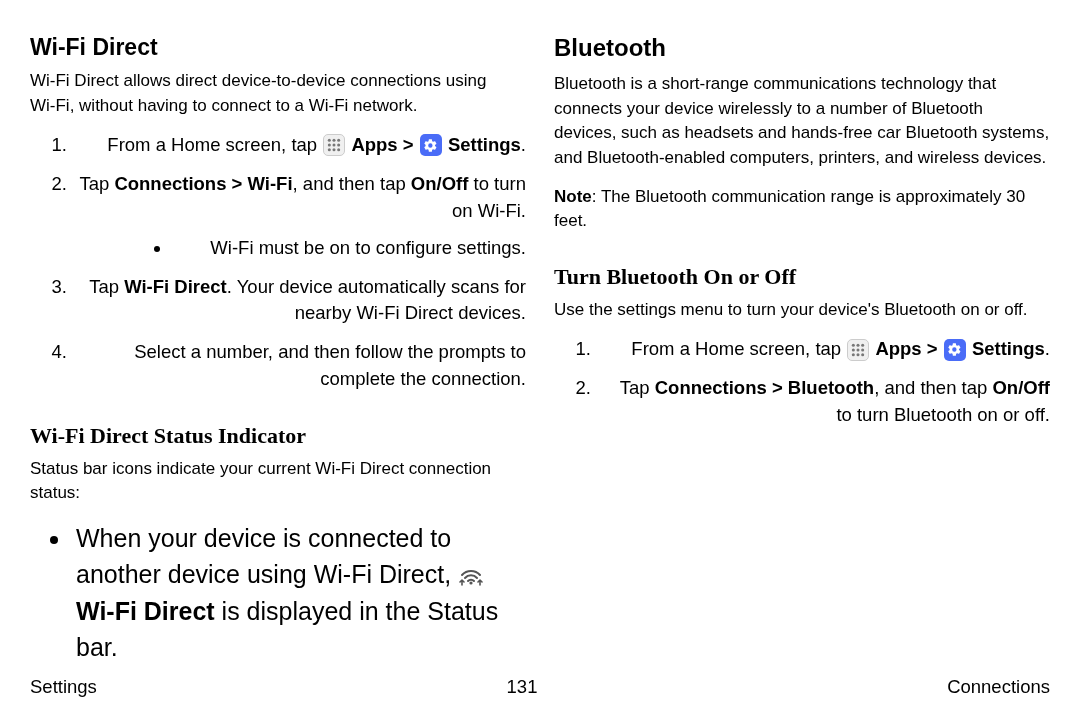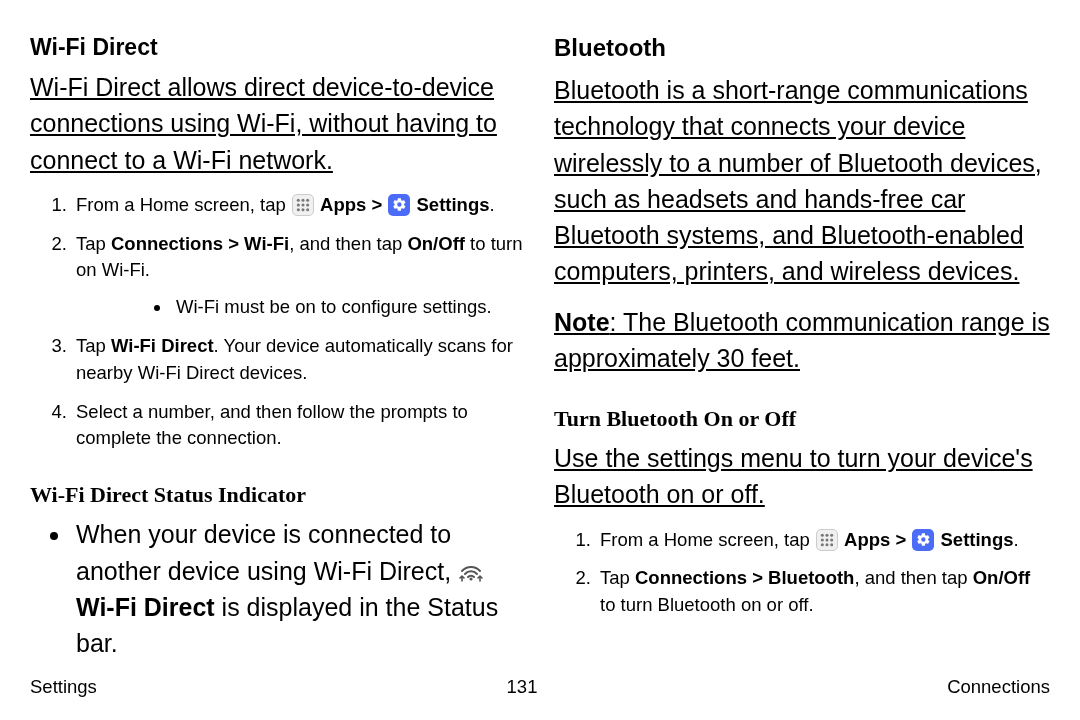"Wi‑Fi Direct allows direct" p { font-size: 25px -> 17px; text-decoration: underline -> none }
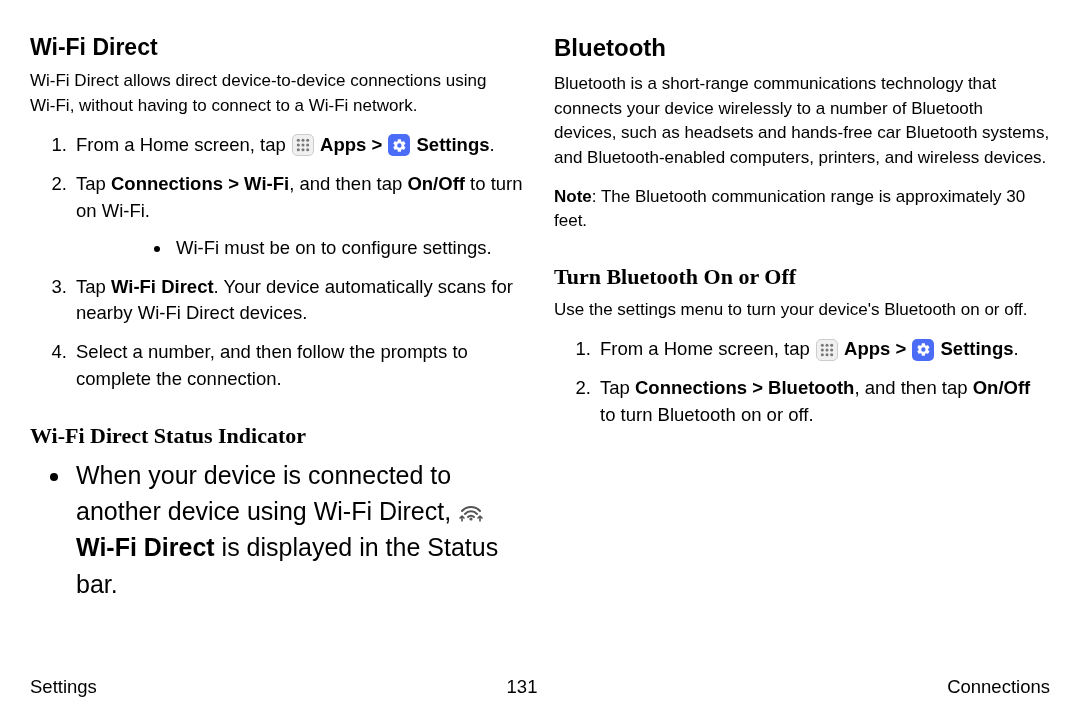"From a Home screen, tap" ol > li { text-align: none -> right }
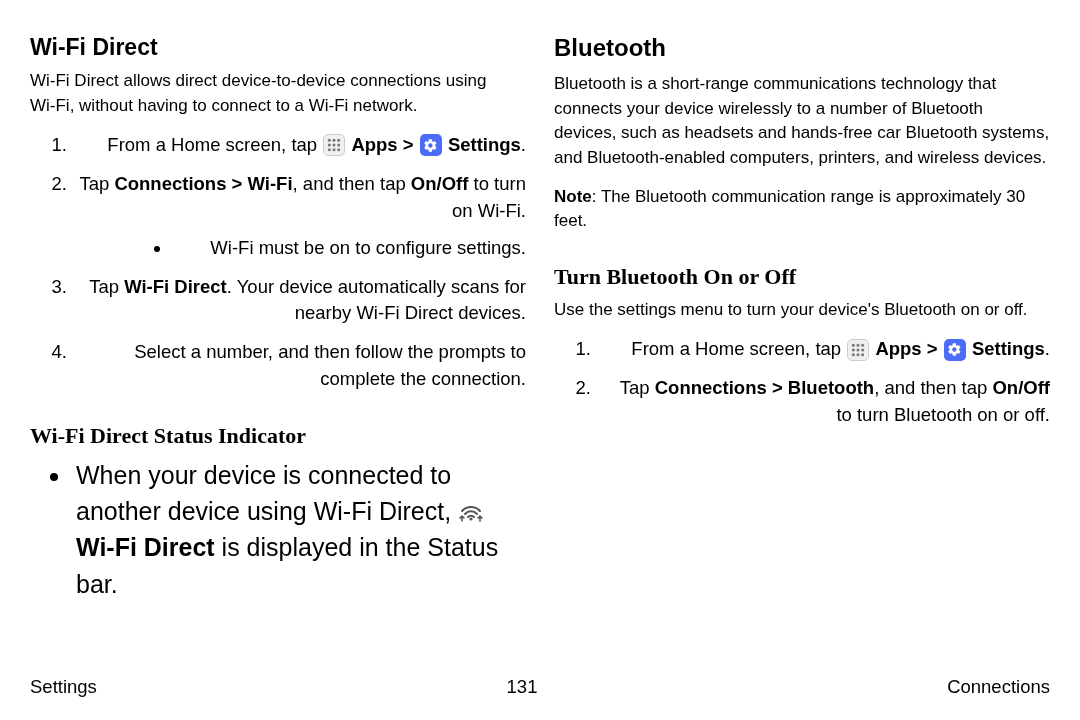"Status bar icons indicate your" p { html: none -> <p>Status bar icons indicate your current Wi‑Fi Direct connection status:</p> }
